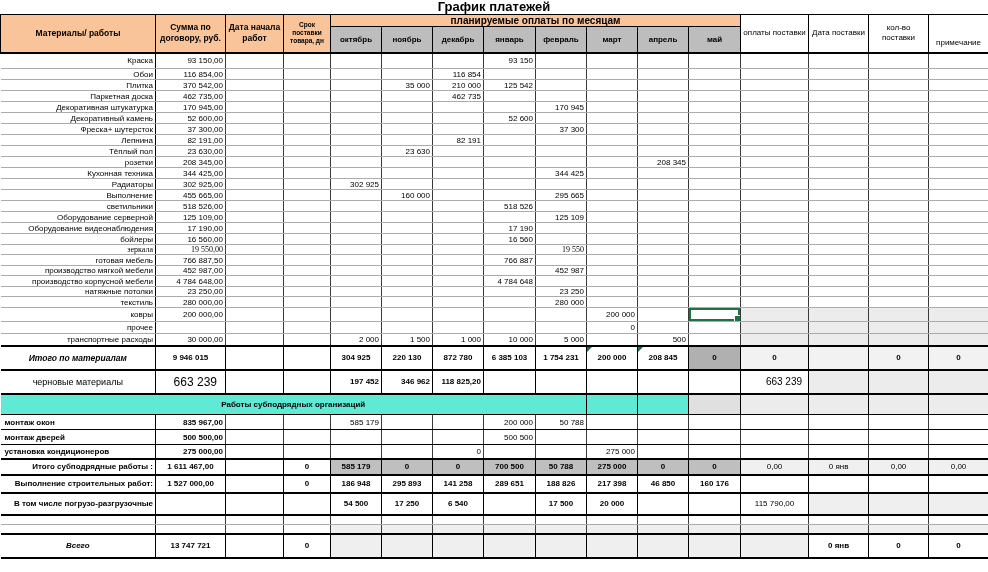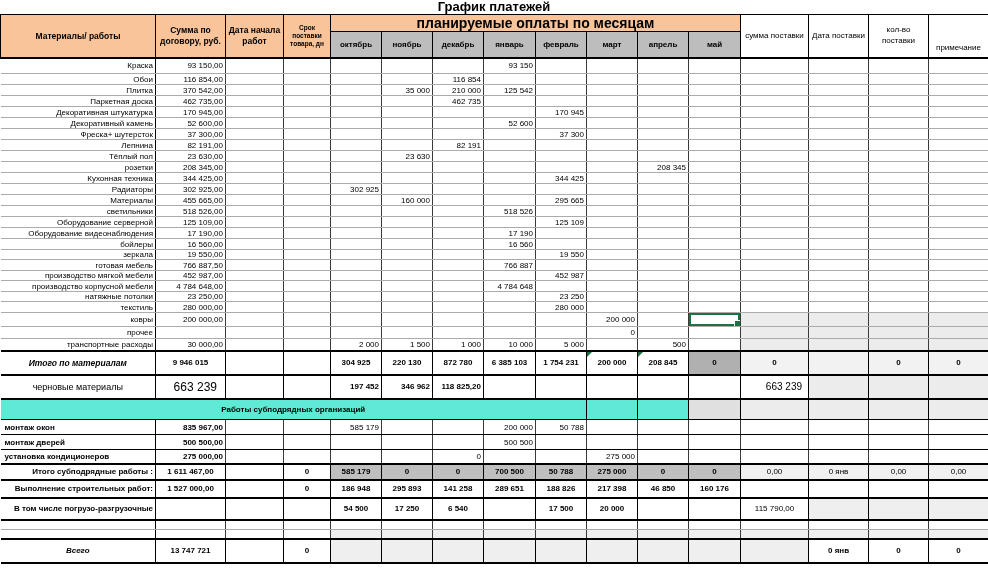"планируемые оплаты по месяцам" .bandtitle { font-size: 14px -> 10px }
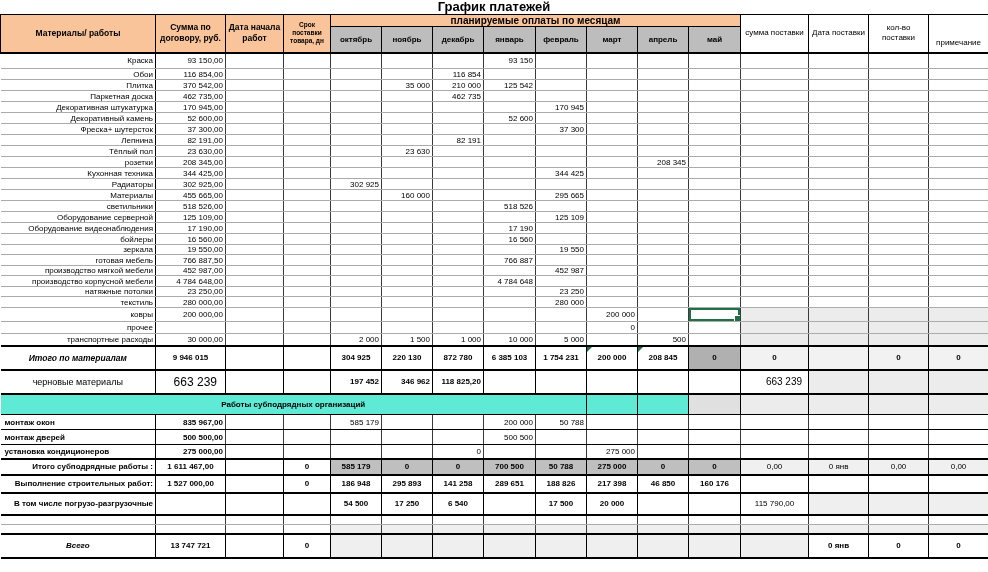"сумма поставки" th.whitehead { text: сумма -> оплаты }
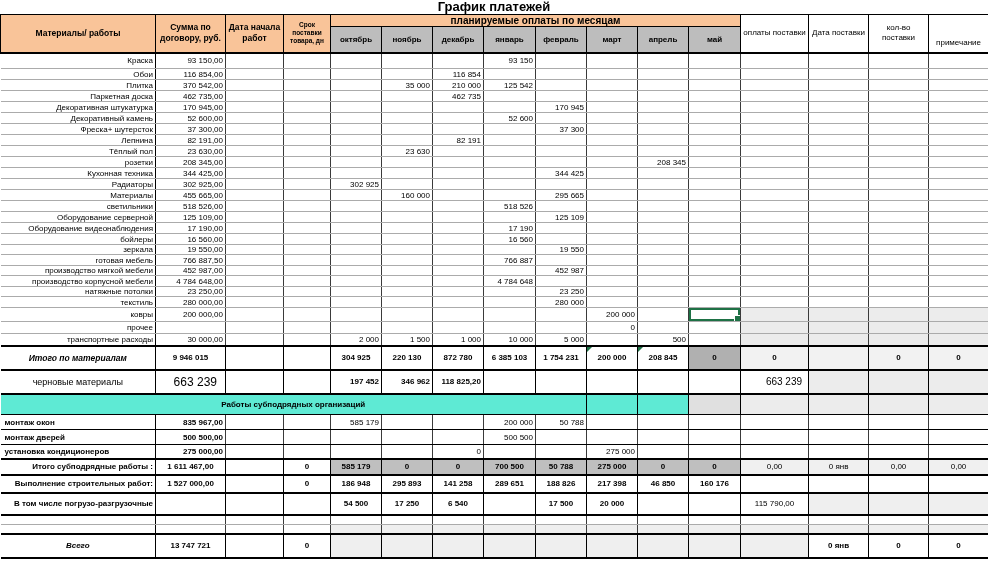"Материалы" td.lbl { text: Материалы -> Выполнение }
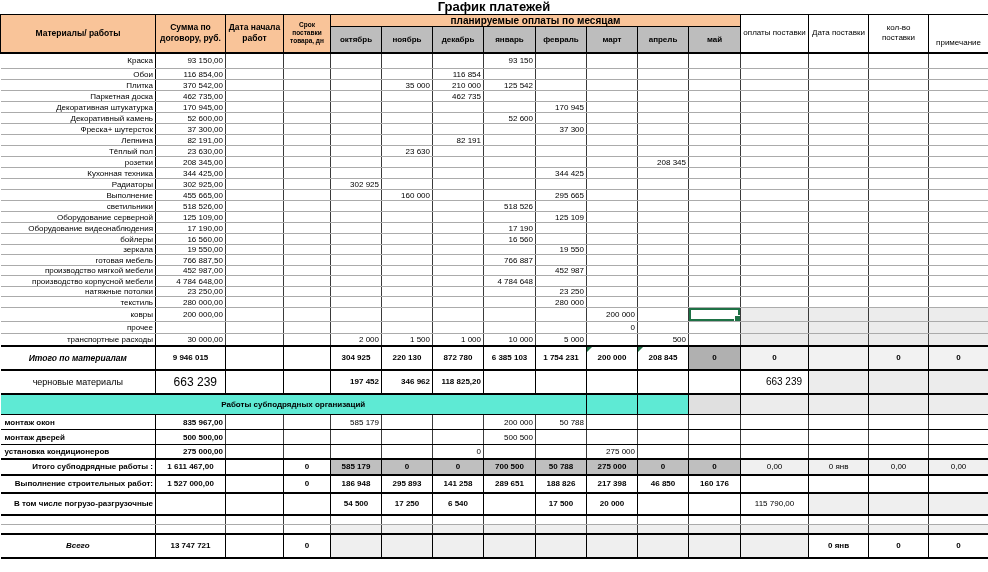"зеркала" tr.t-item { font-family: none -> Liberation Serif, serif }
